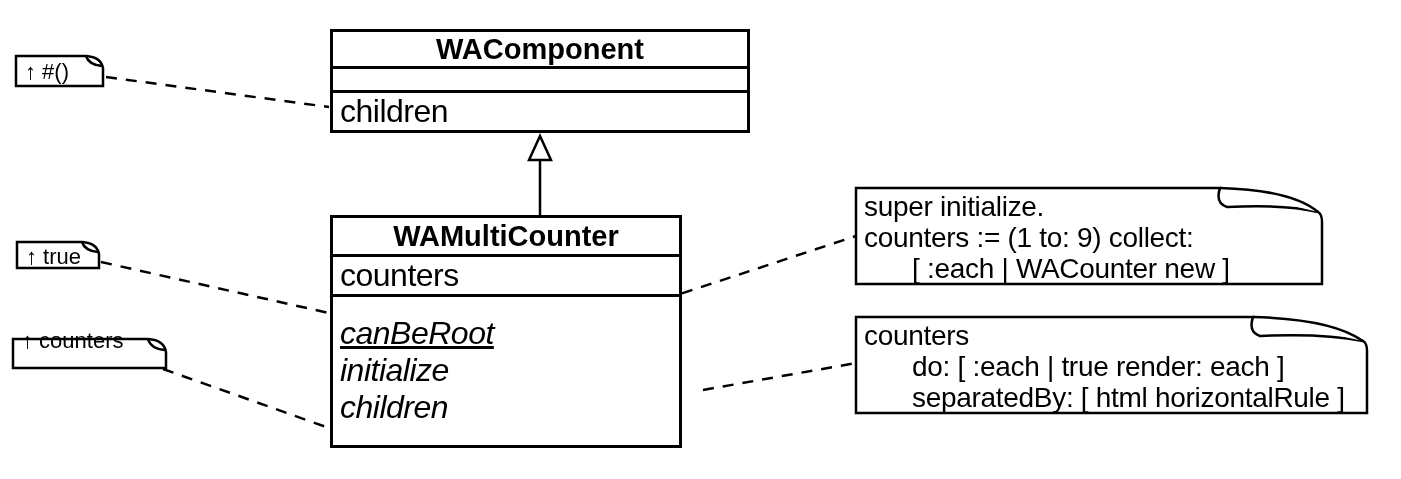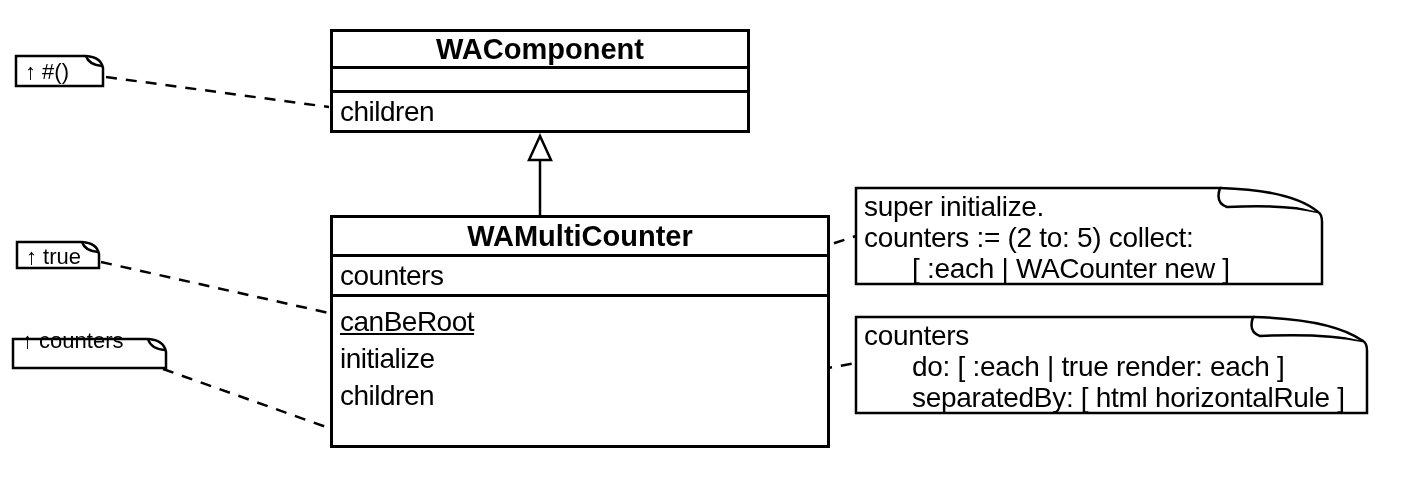"children" .member { font-size: 28px -> 32px }
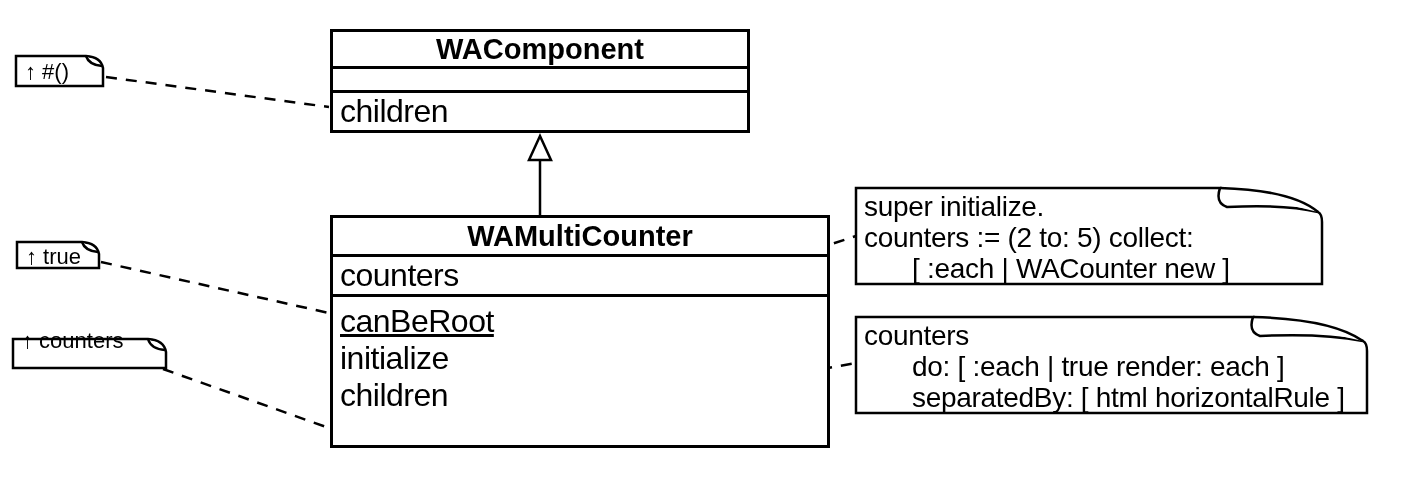"WAMultiCounter" div.class-box { width: 500px -> 352px }
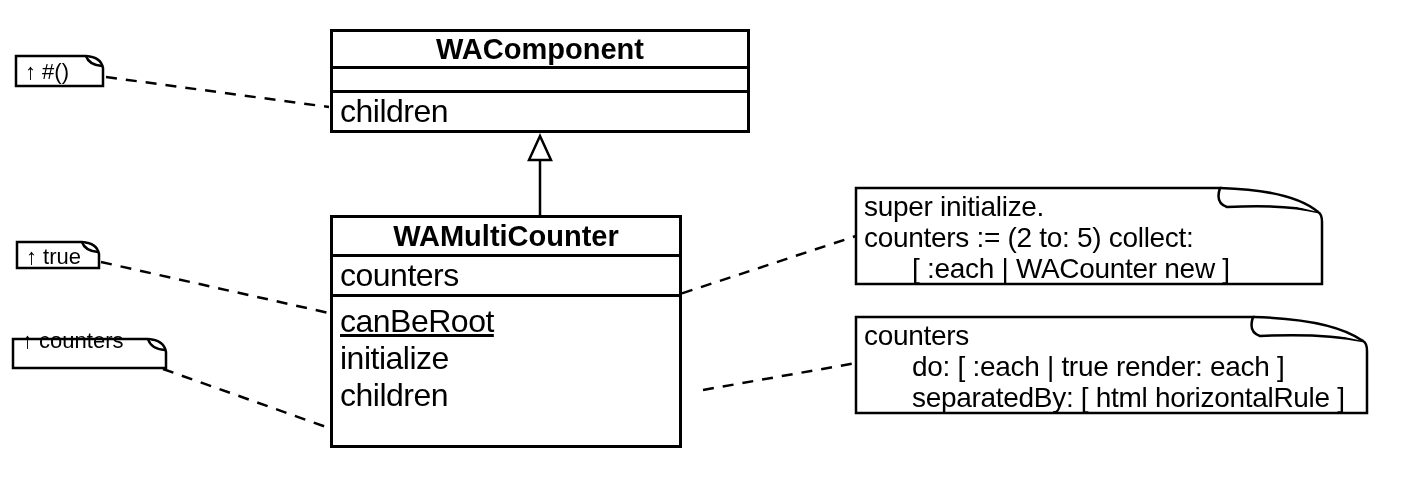"counters := (2 to: 5)" div.note-line { text: 2 to: 5 -> 1 to: 9 }
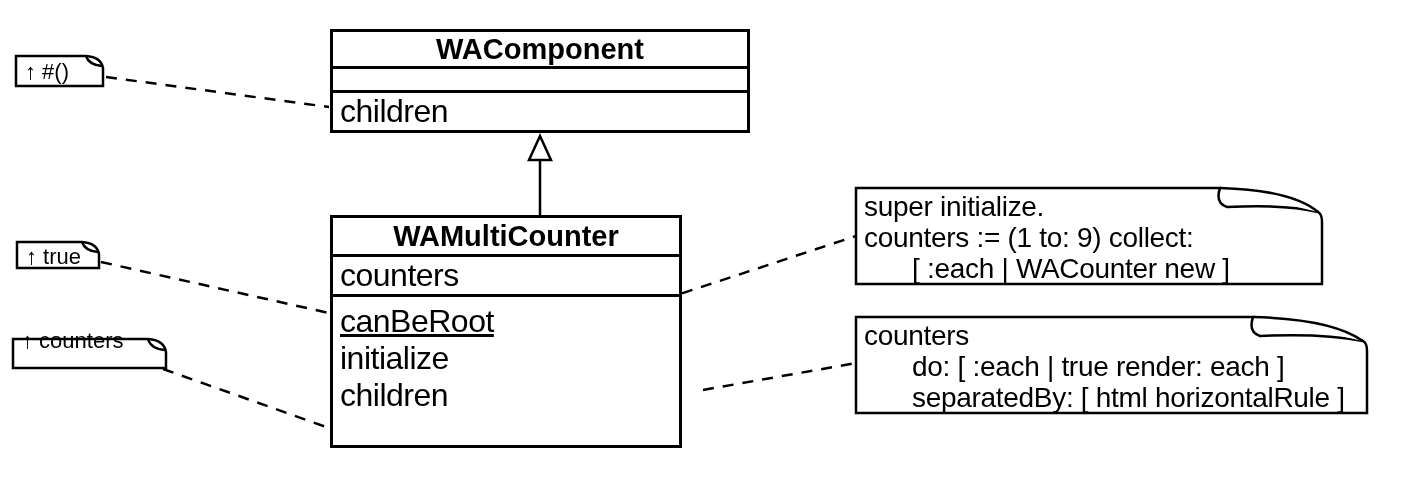"canBeRoot" div.compartment { font-style: none -> italic; padding-top: 6px -> 18px }
